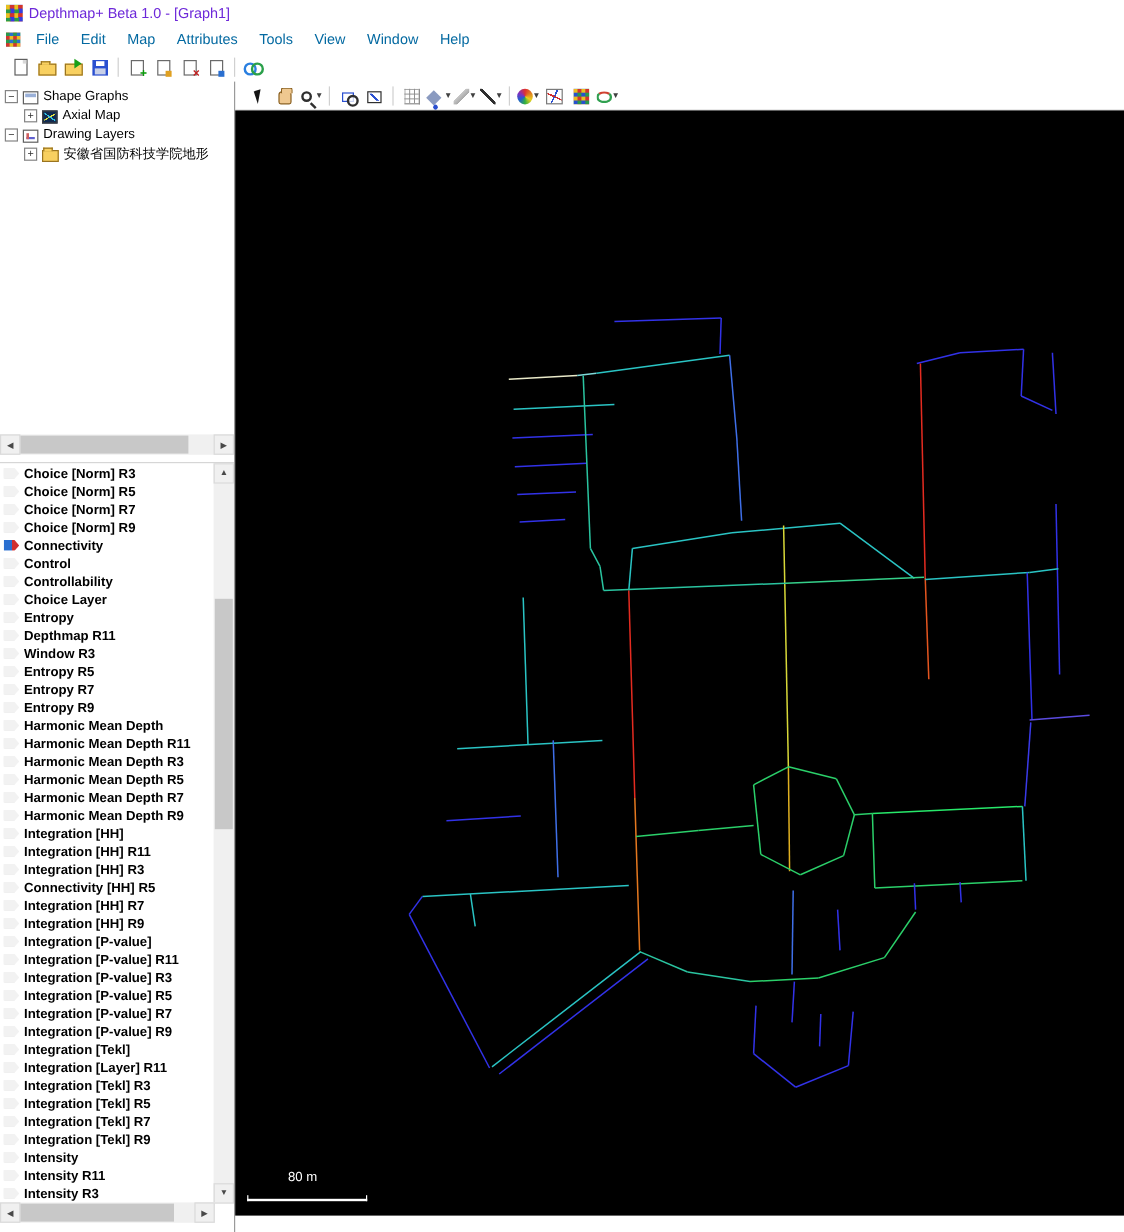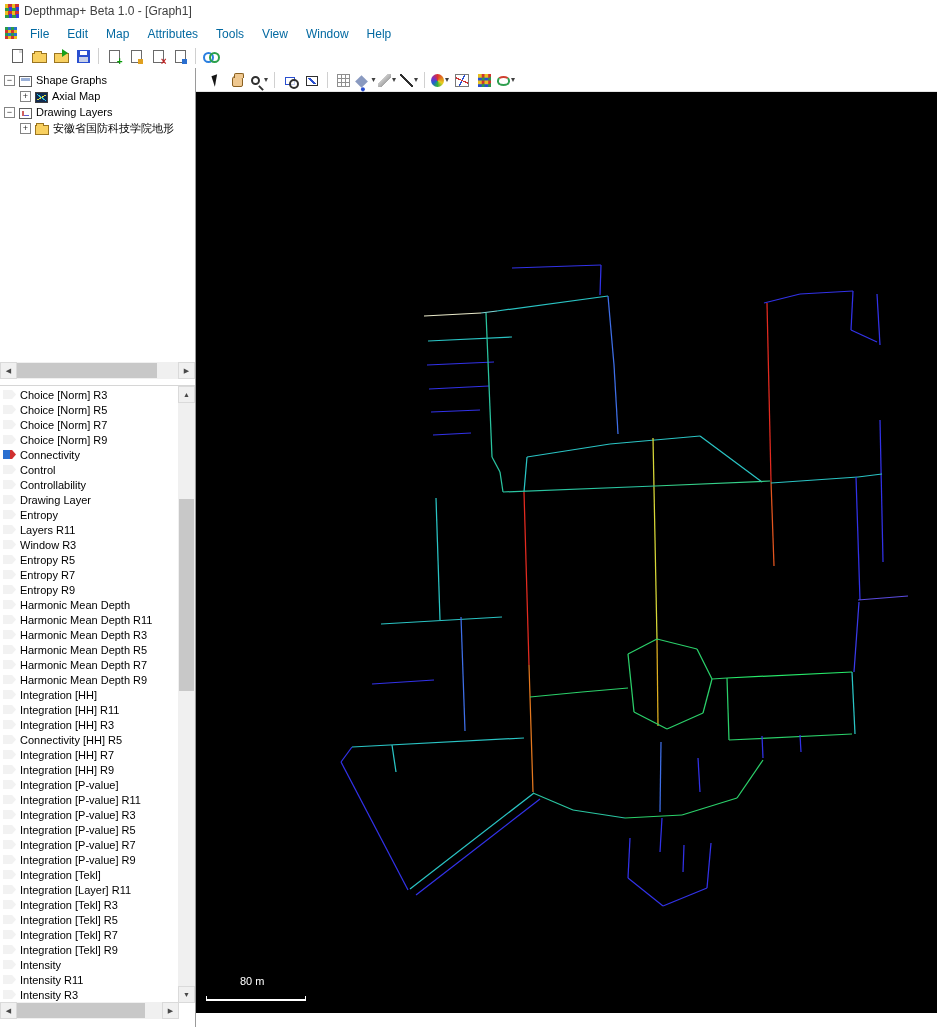"Depthmap+ Beta 1.0 - [Graph1]" .title-text { color: #404040 -> #6d28d9 }
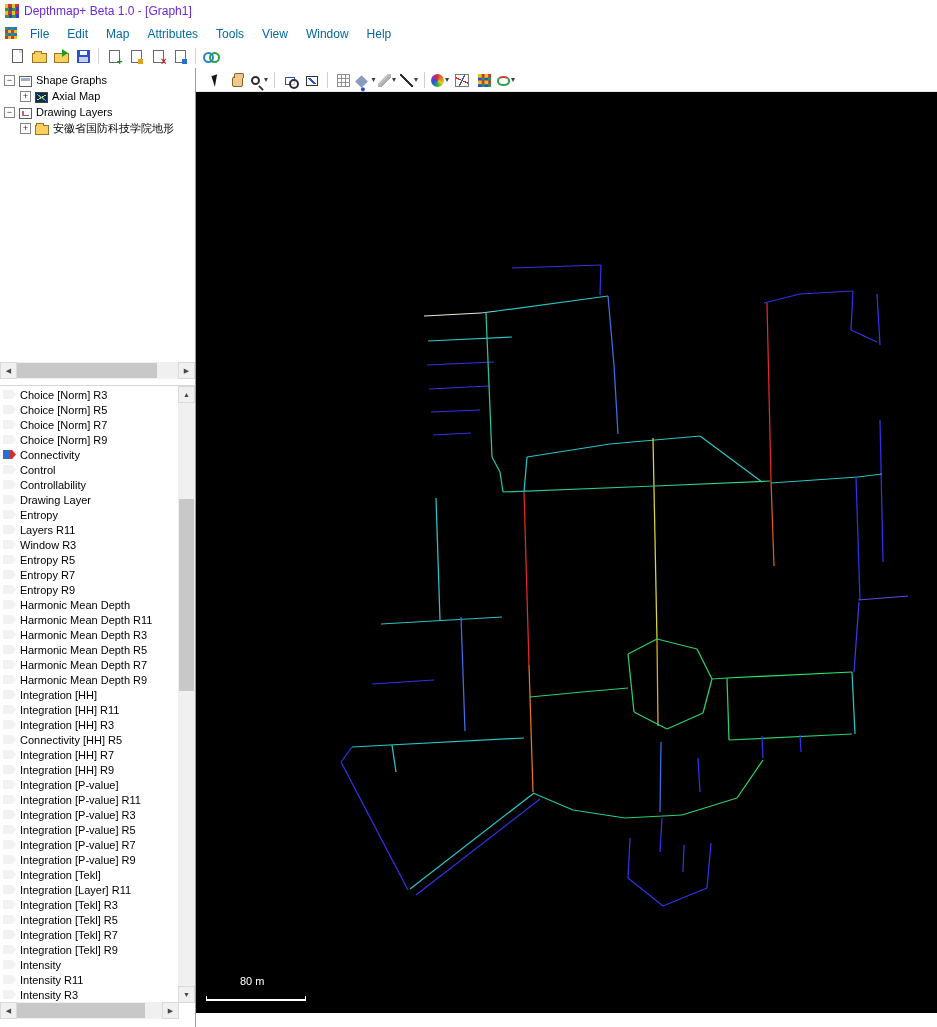"Choice [Norm] R3" .attr-list { font-weight: none -> bold }
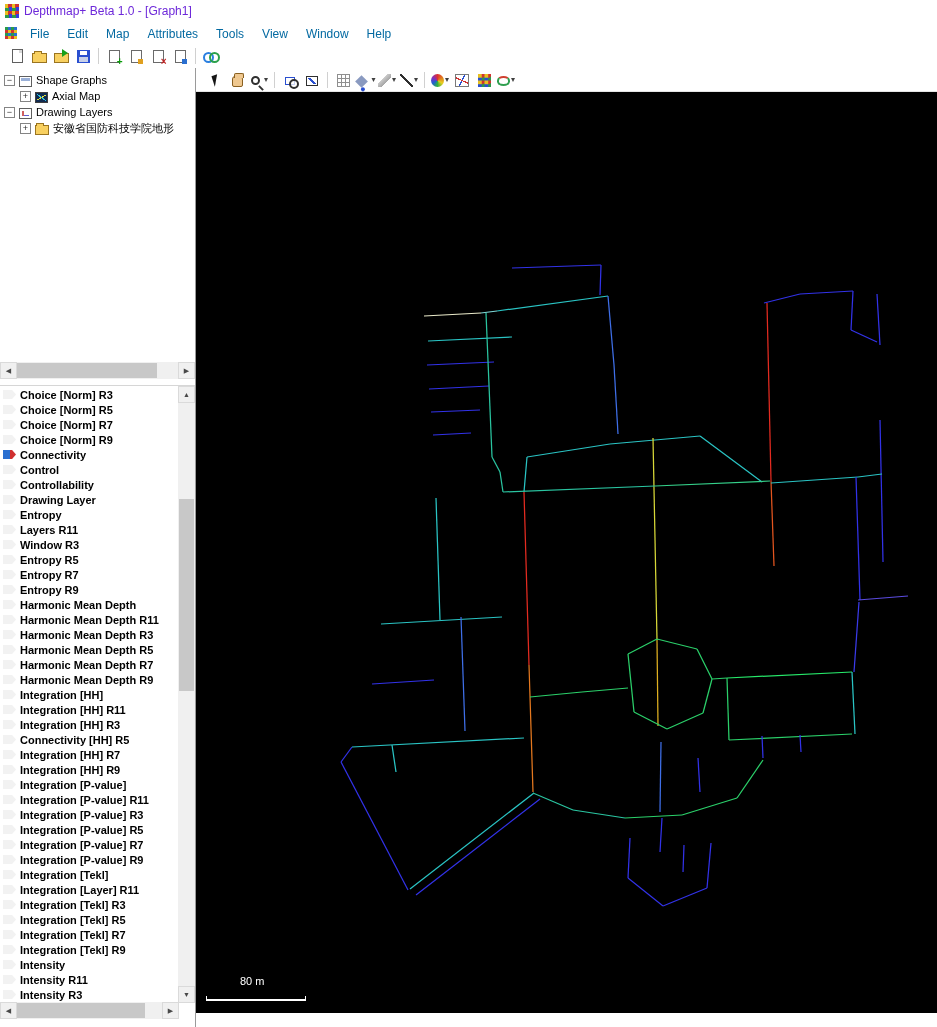"Drawing Layer" span.attr-label { text: Drawing -> Choice }
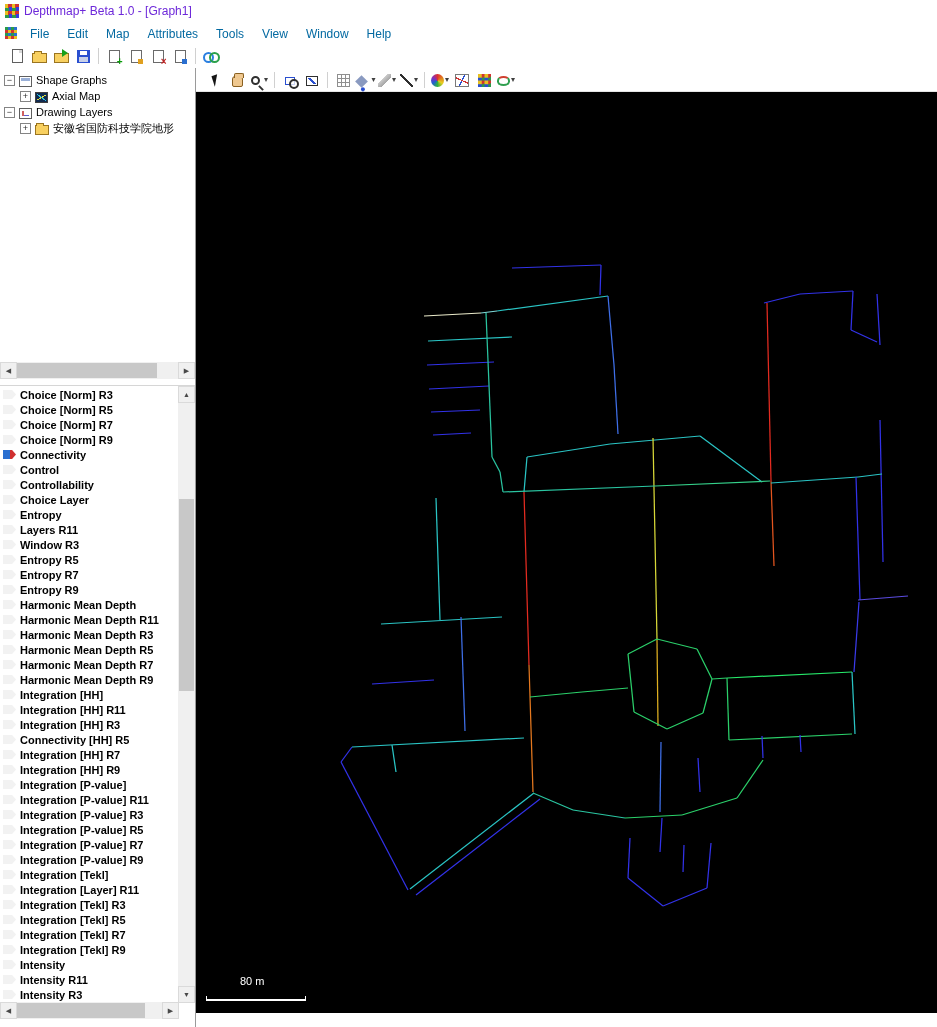"Layers R11" span.attr-label { text: Layers -> Depthmap }
